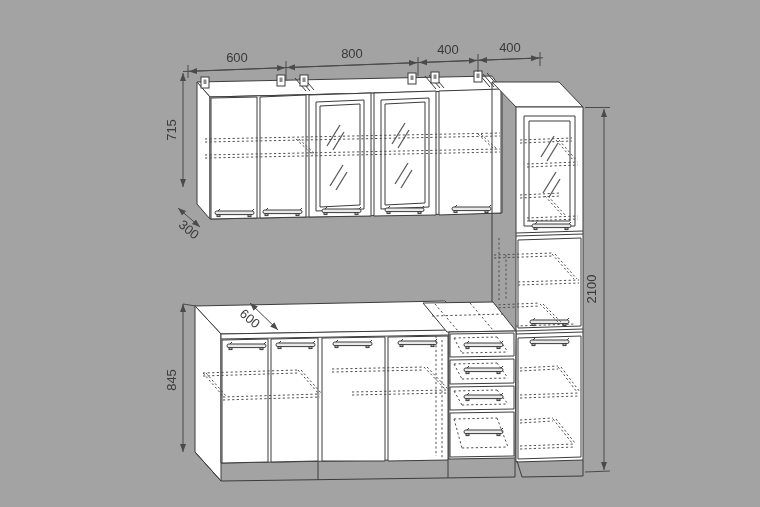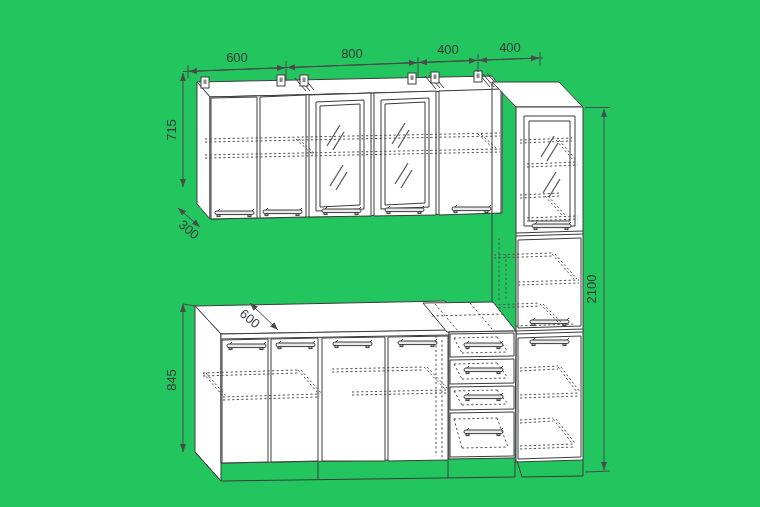"600" #stage { background: #22c55e -> #a3a3a3 }
